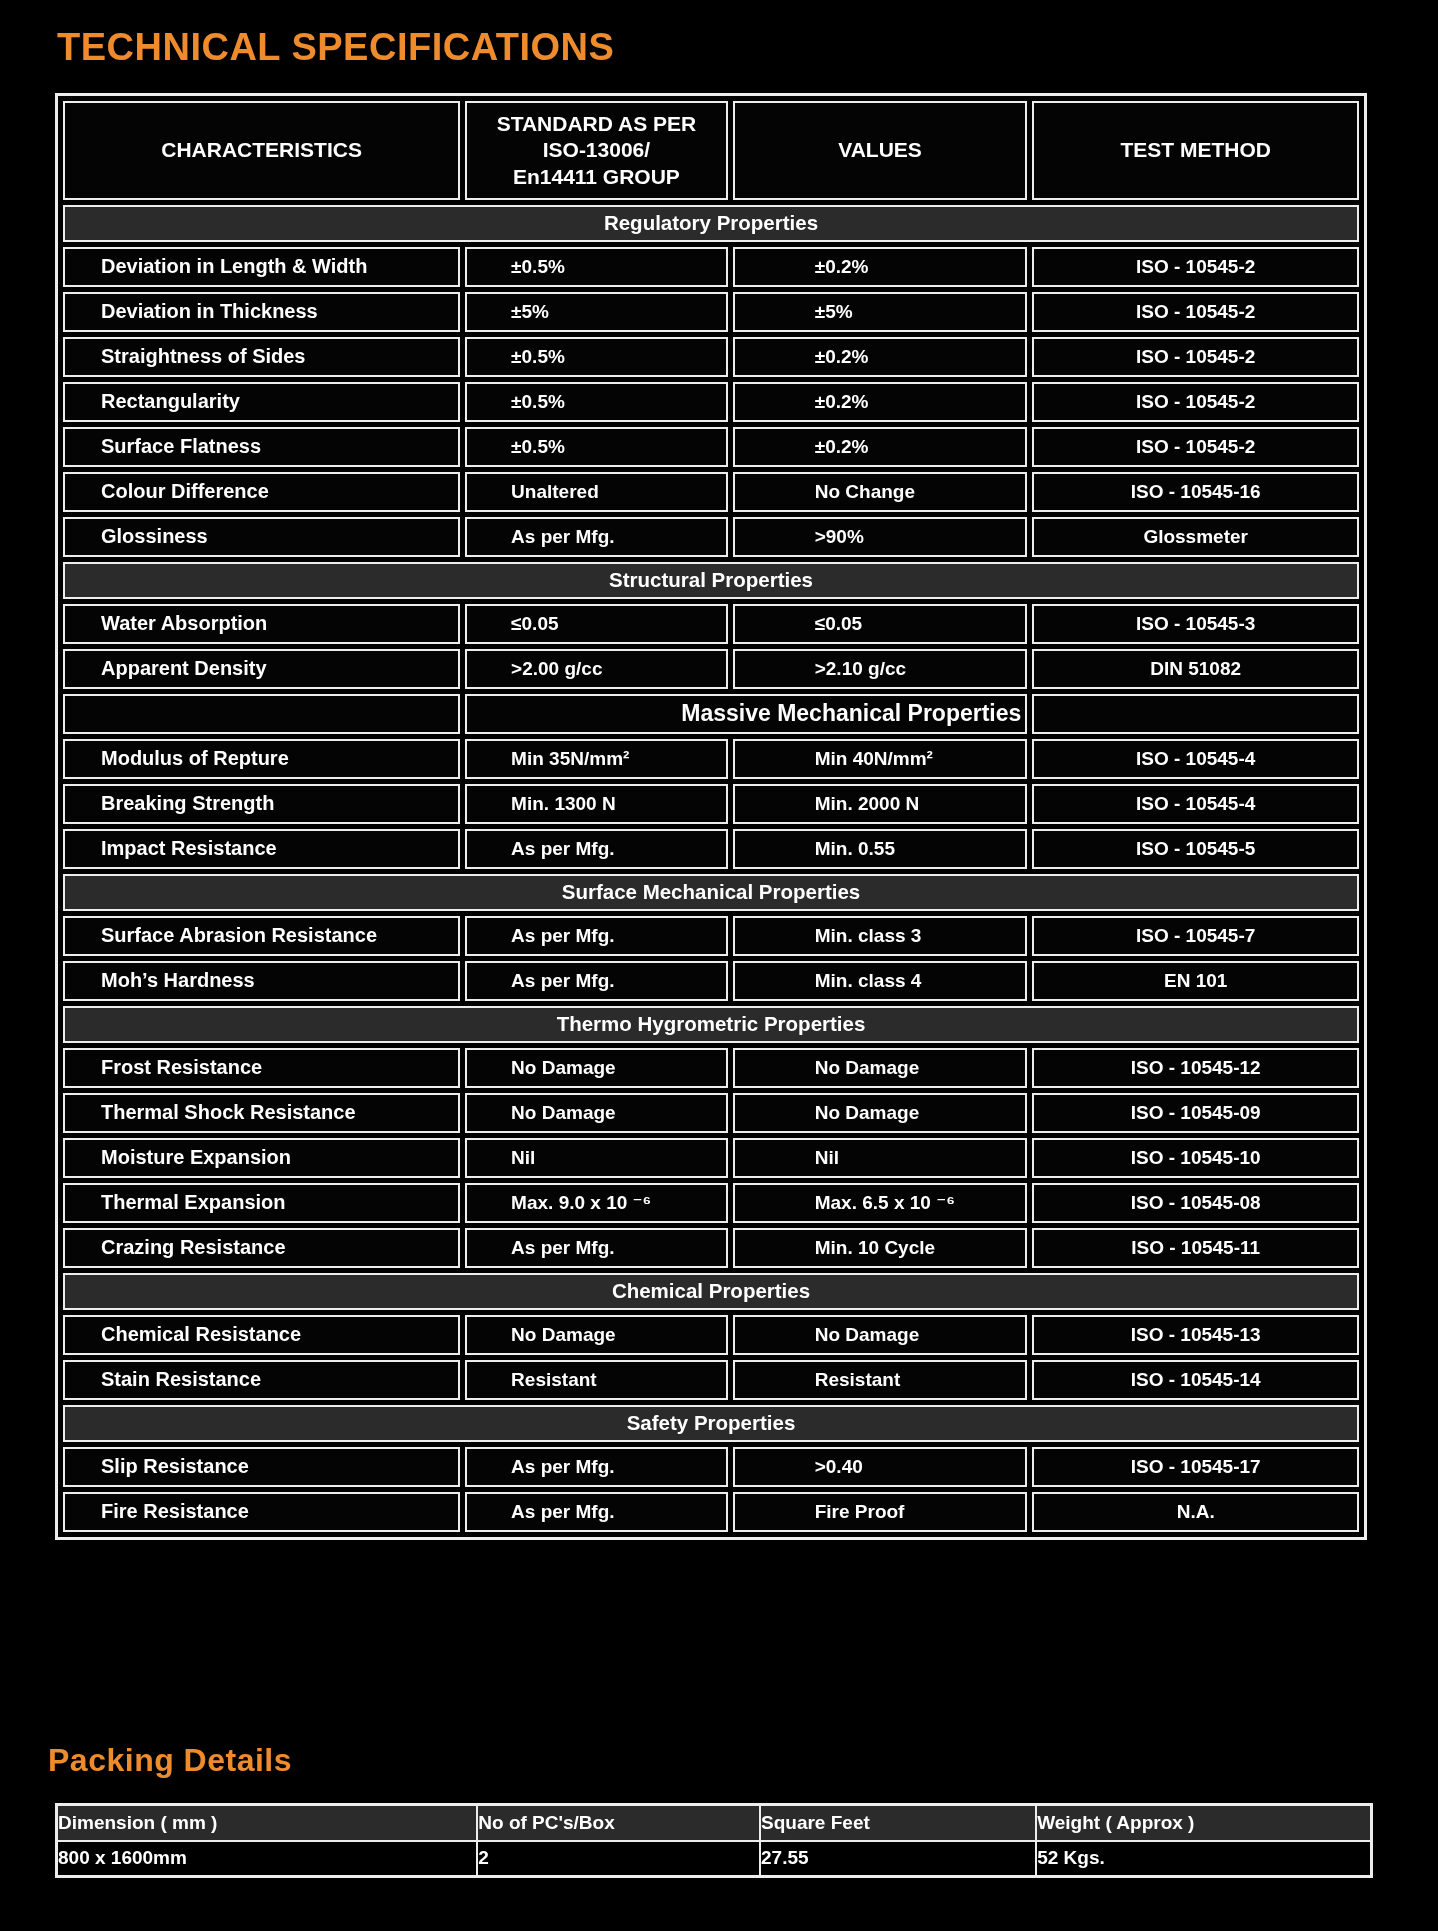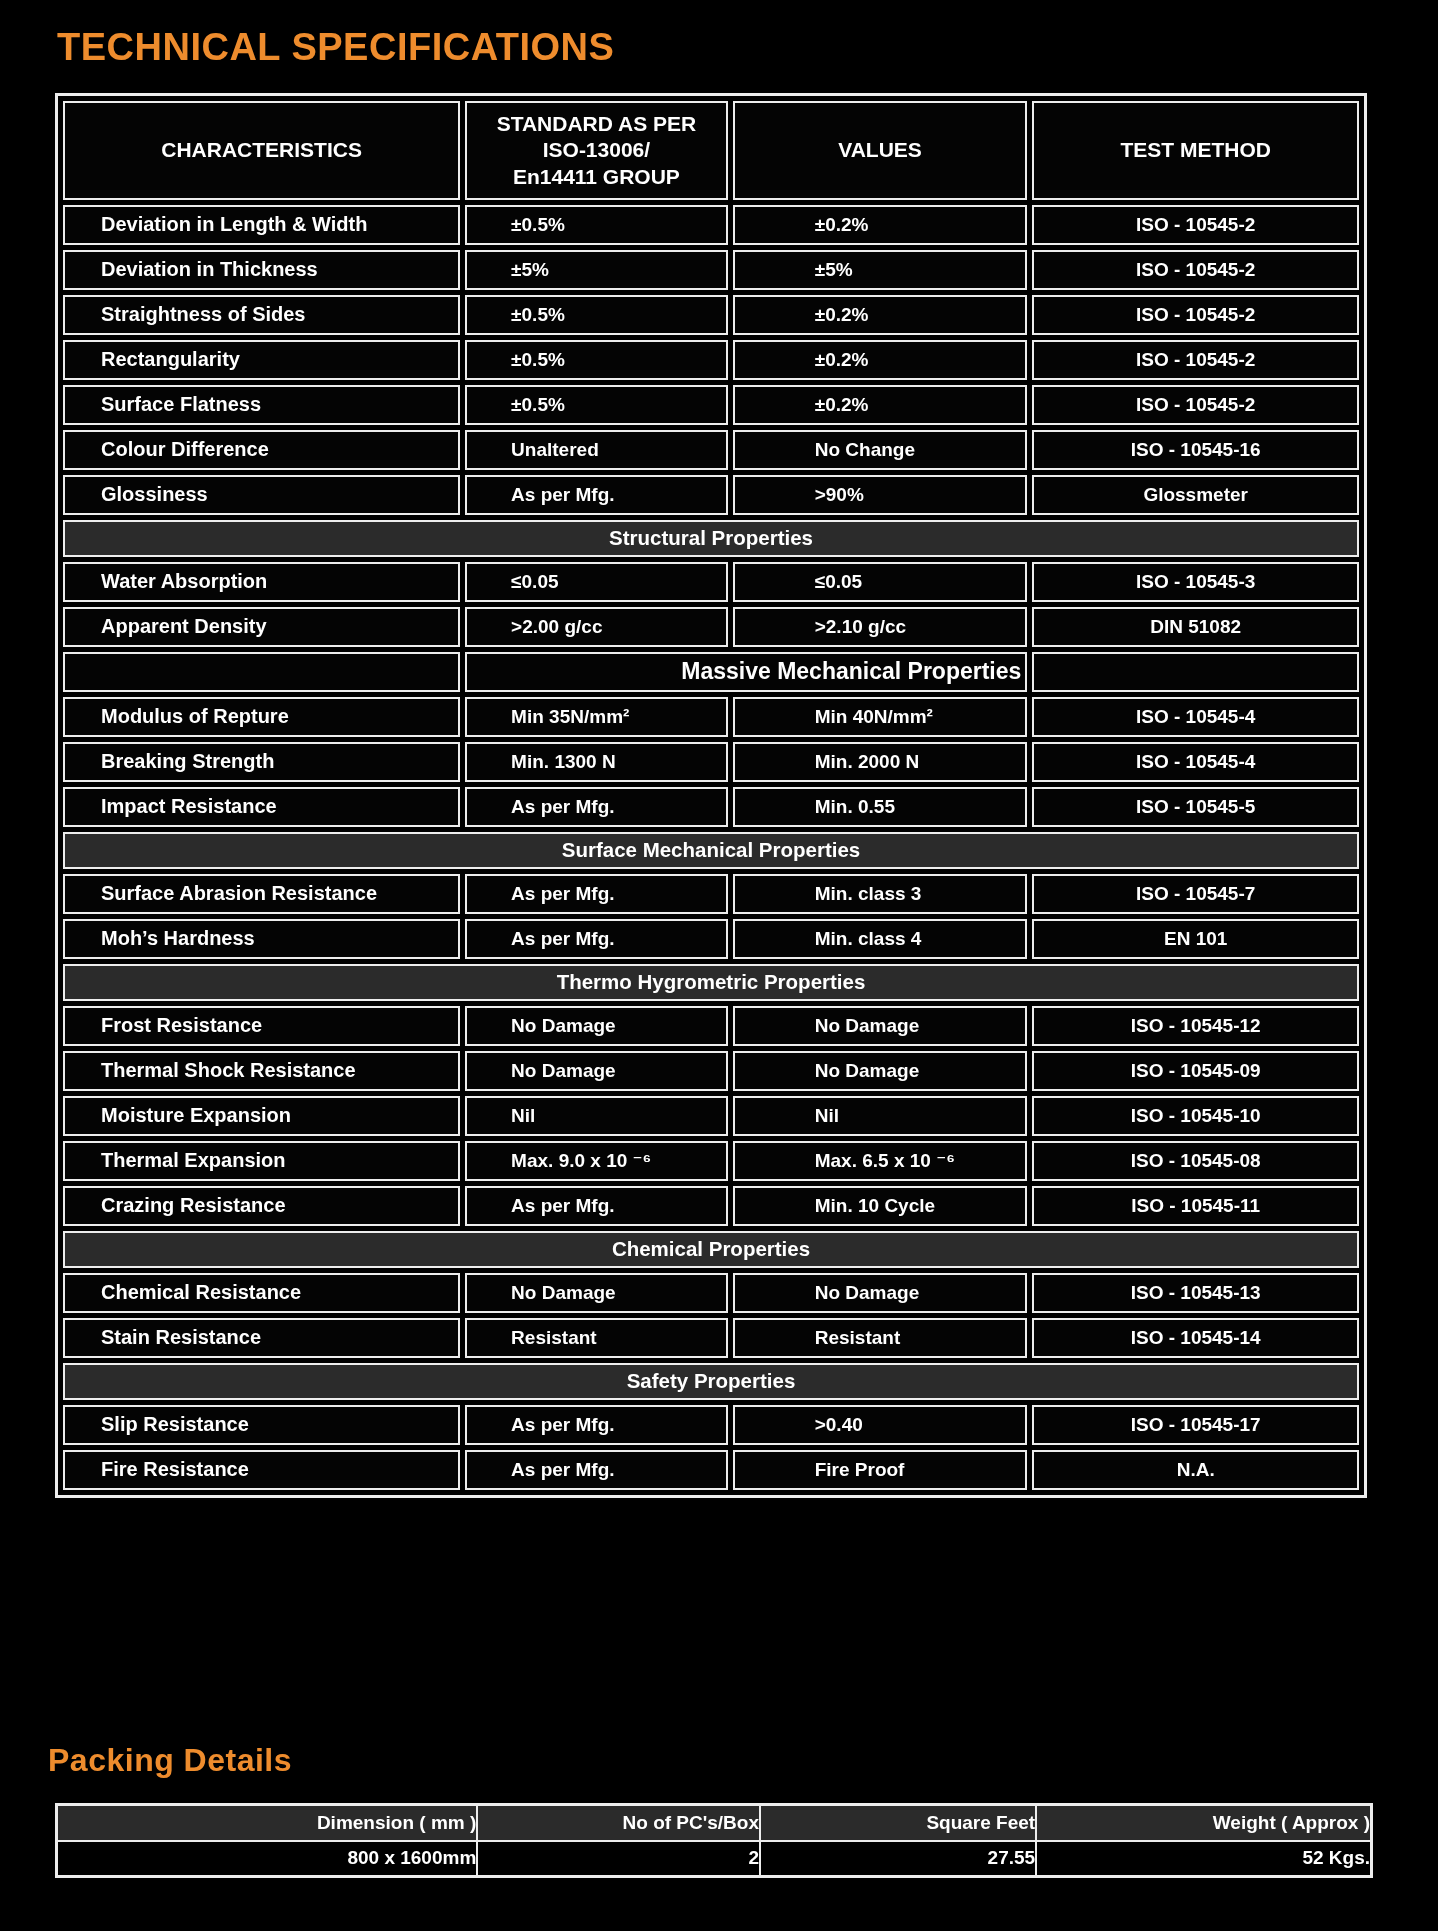"Regulatory Properties" tr { html: none -> <tr> <td>Regulatory Properties</td> </tr> }
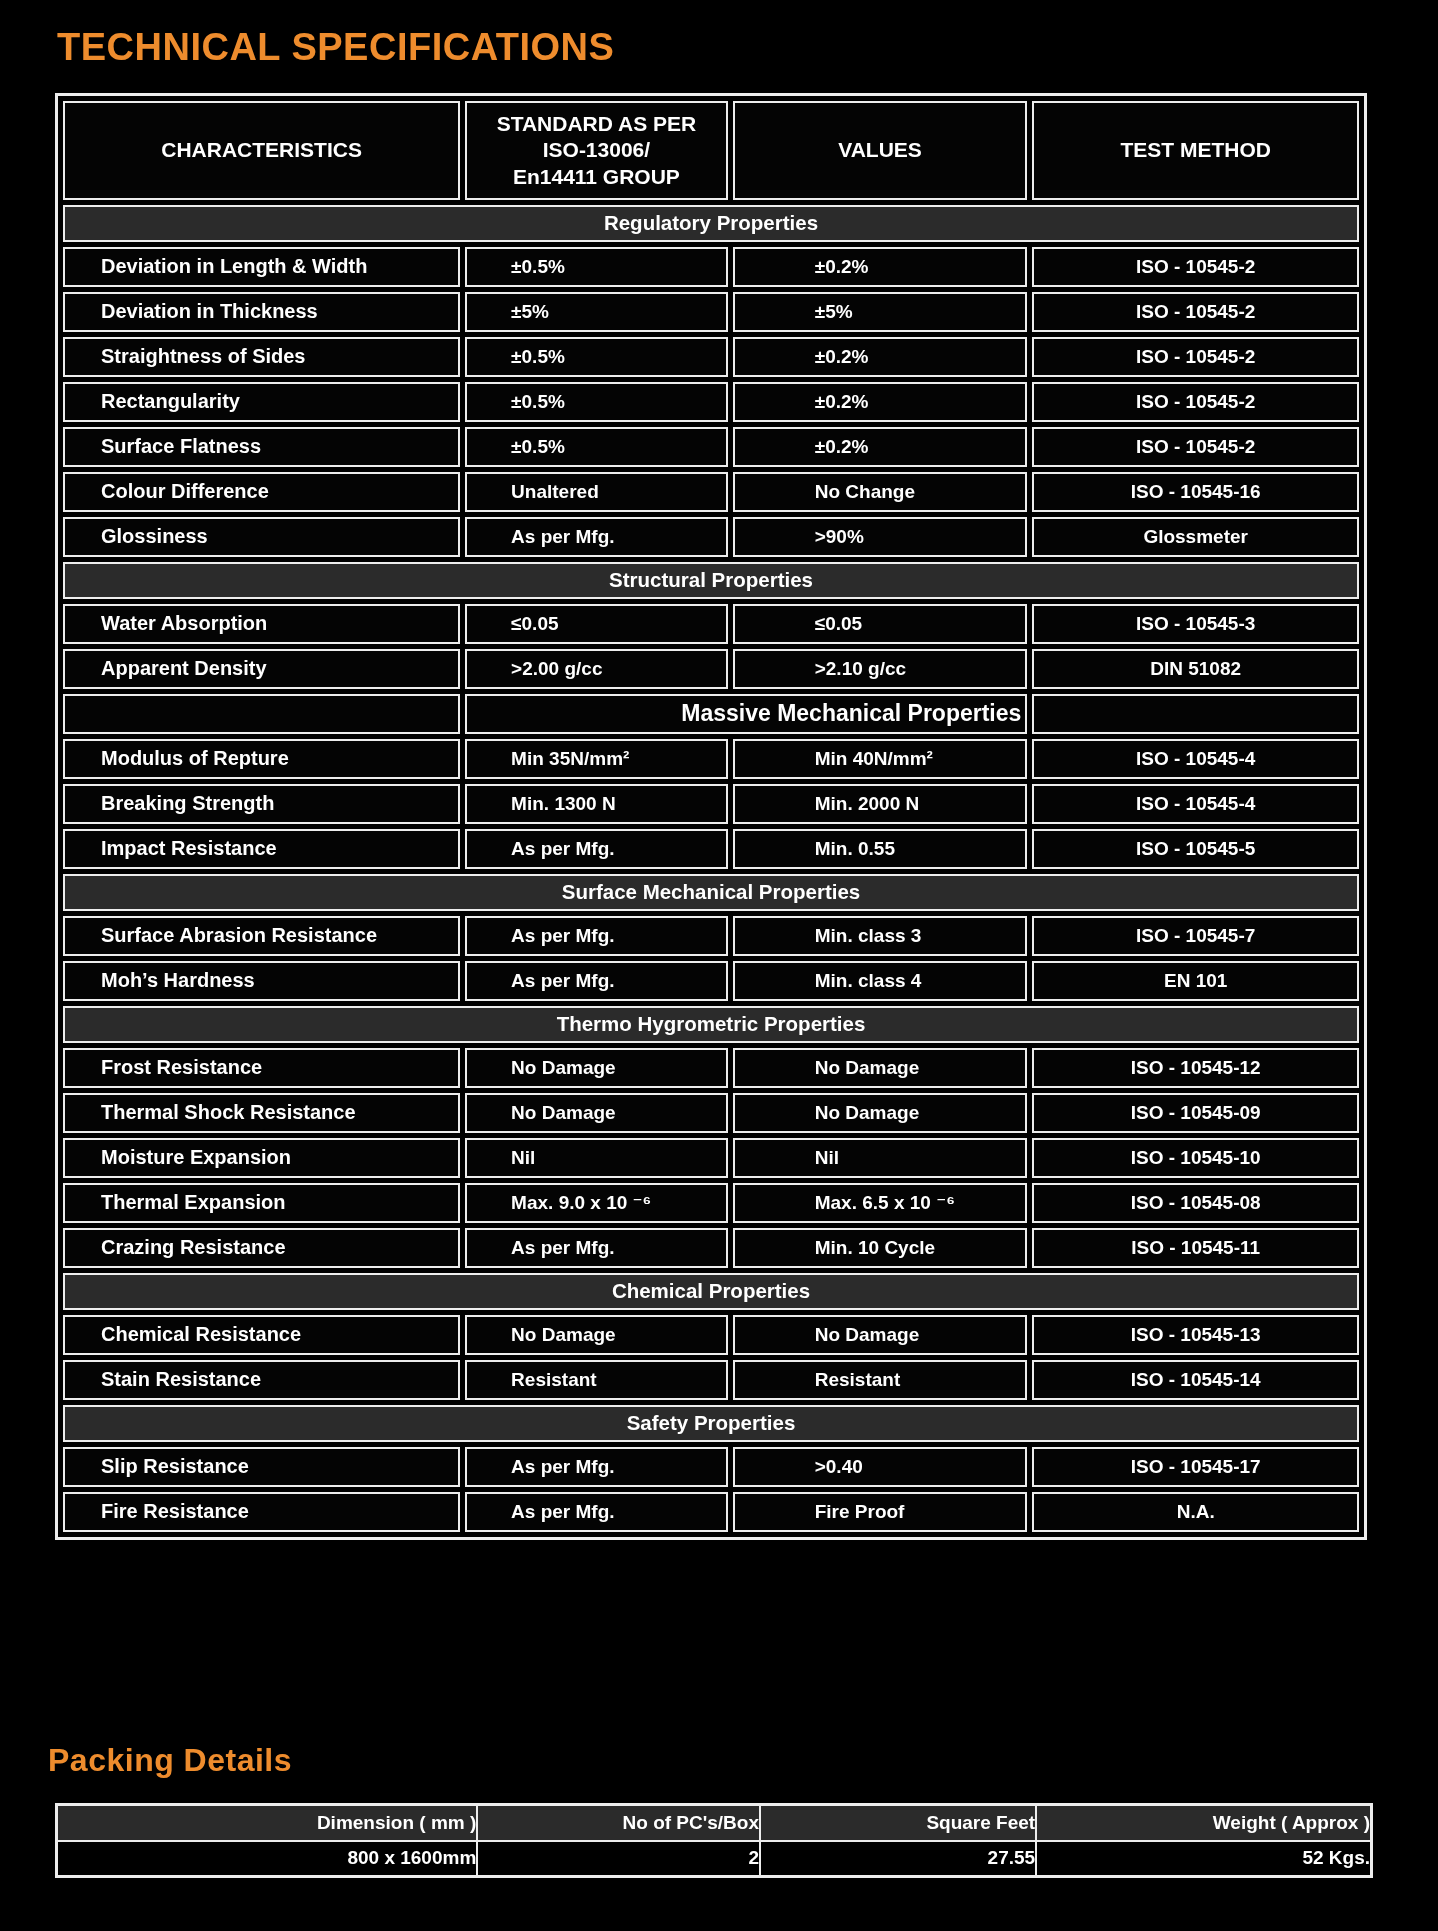"Dimension ( mm )" table.packing td { text-align: right -> left }
